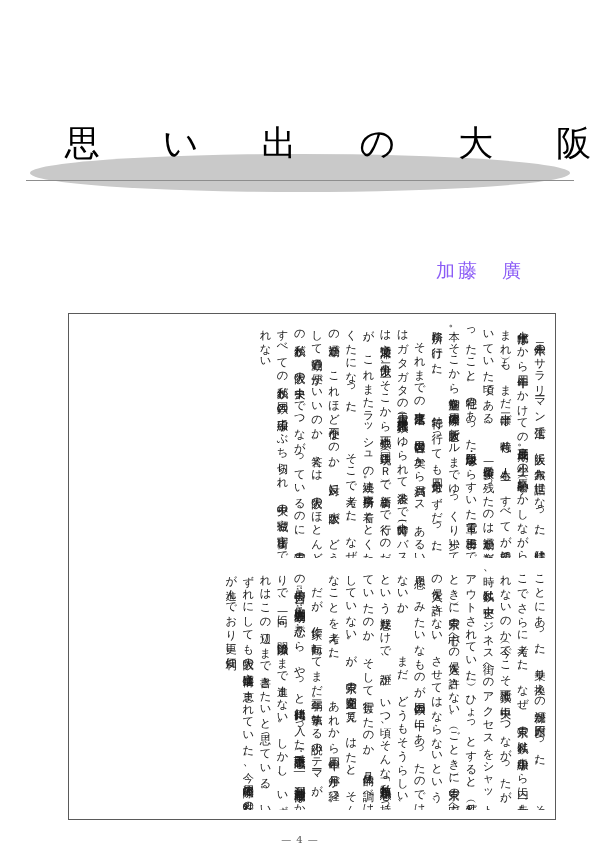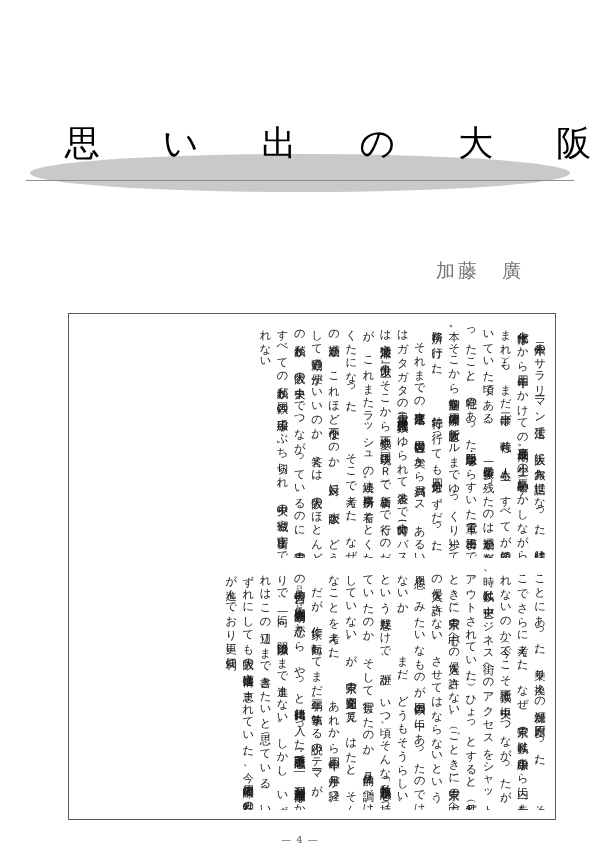"加藤 廣" .author { color: #737373 -> #8b5cf6 }
